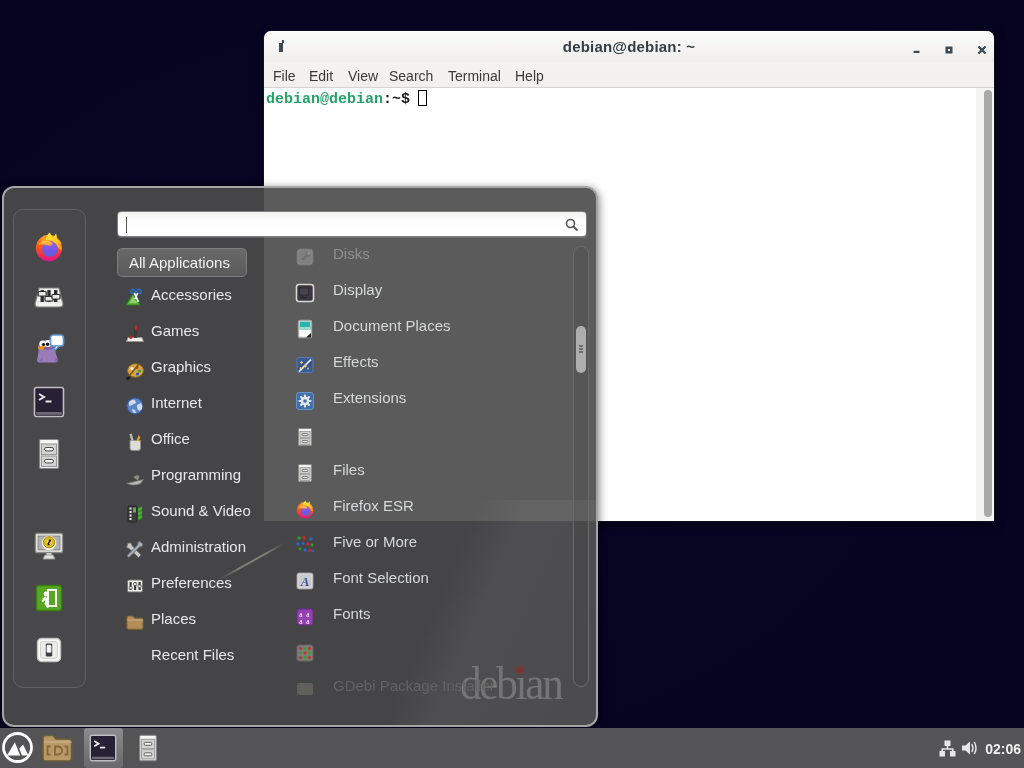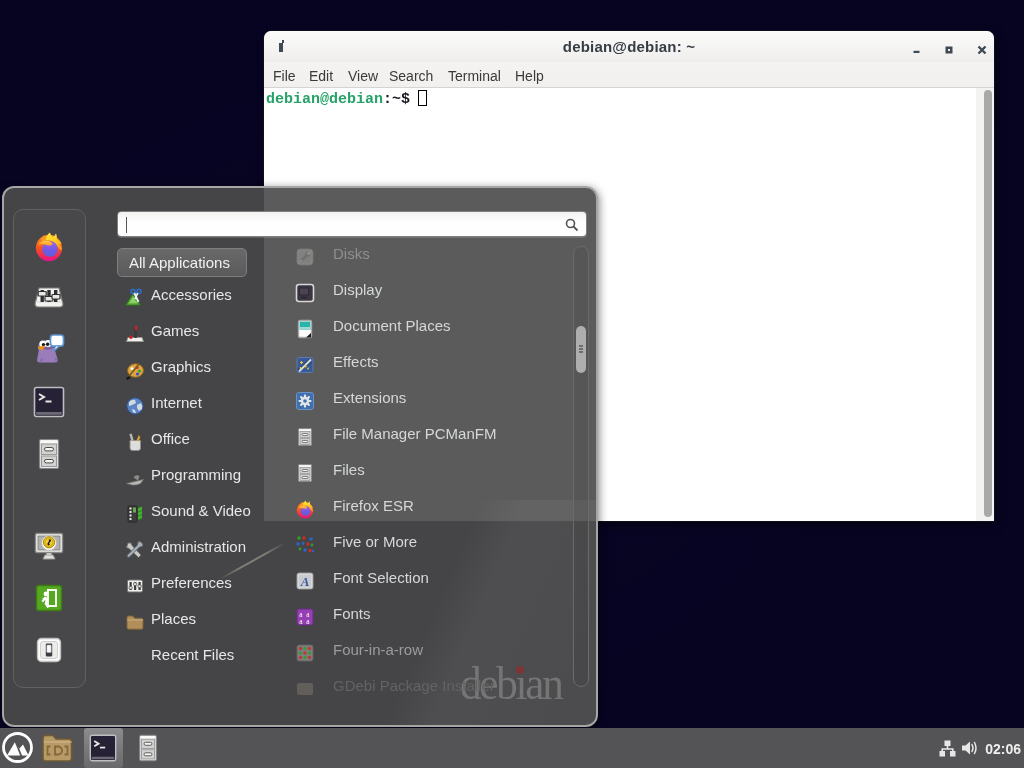"File Manager PCManFM" span.at { html: <span>File Manager PCManFM</span> -> none }
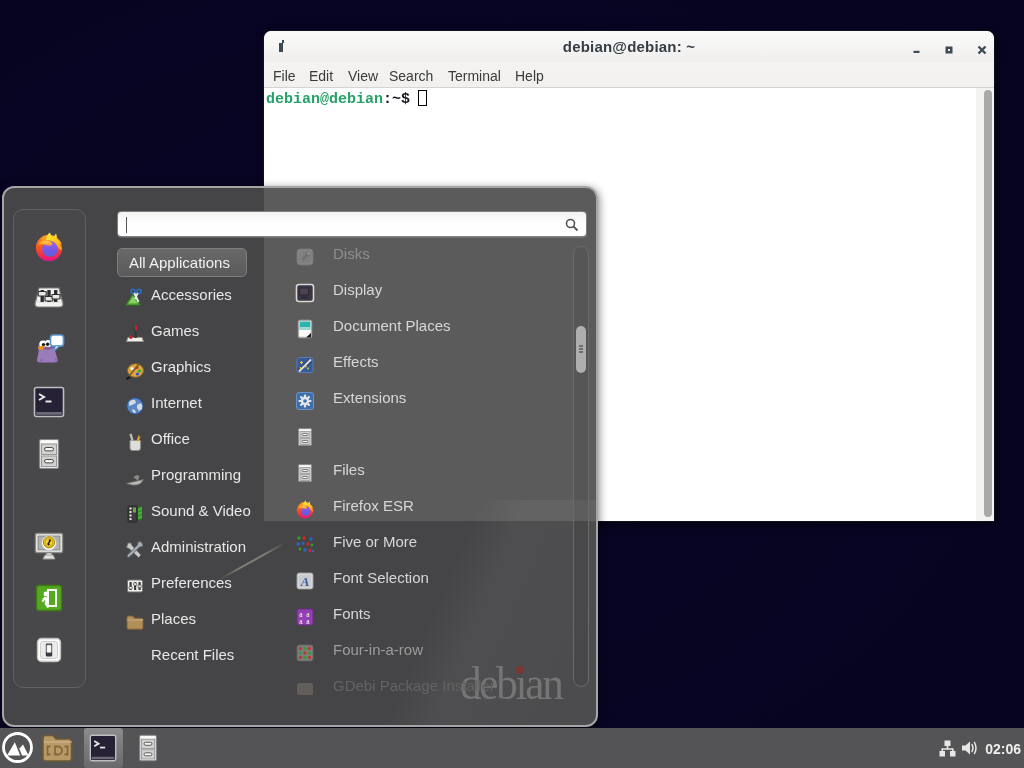"Four-in-a-row" span.at { html: <span>Four-in-a-row</span> -> none }
